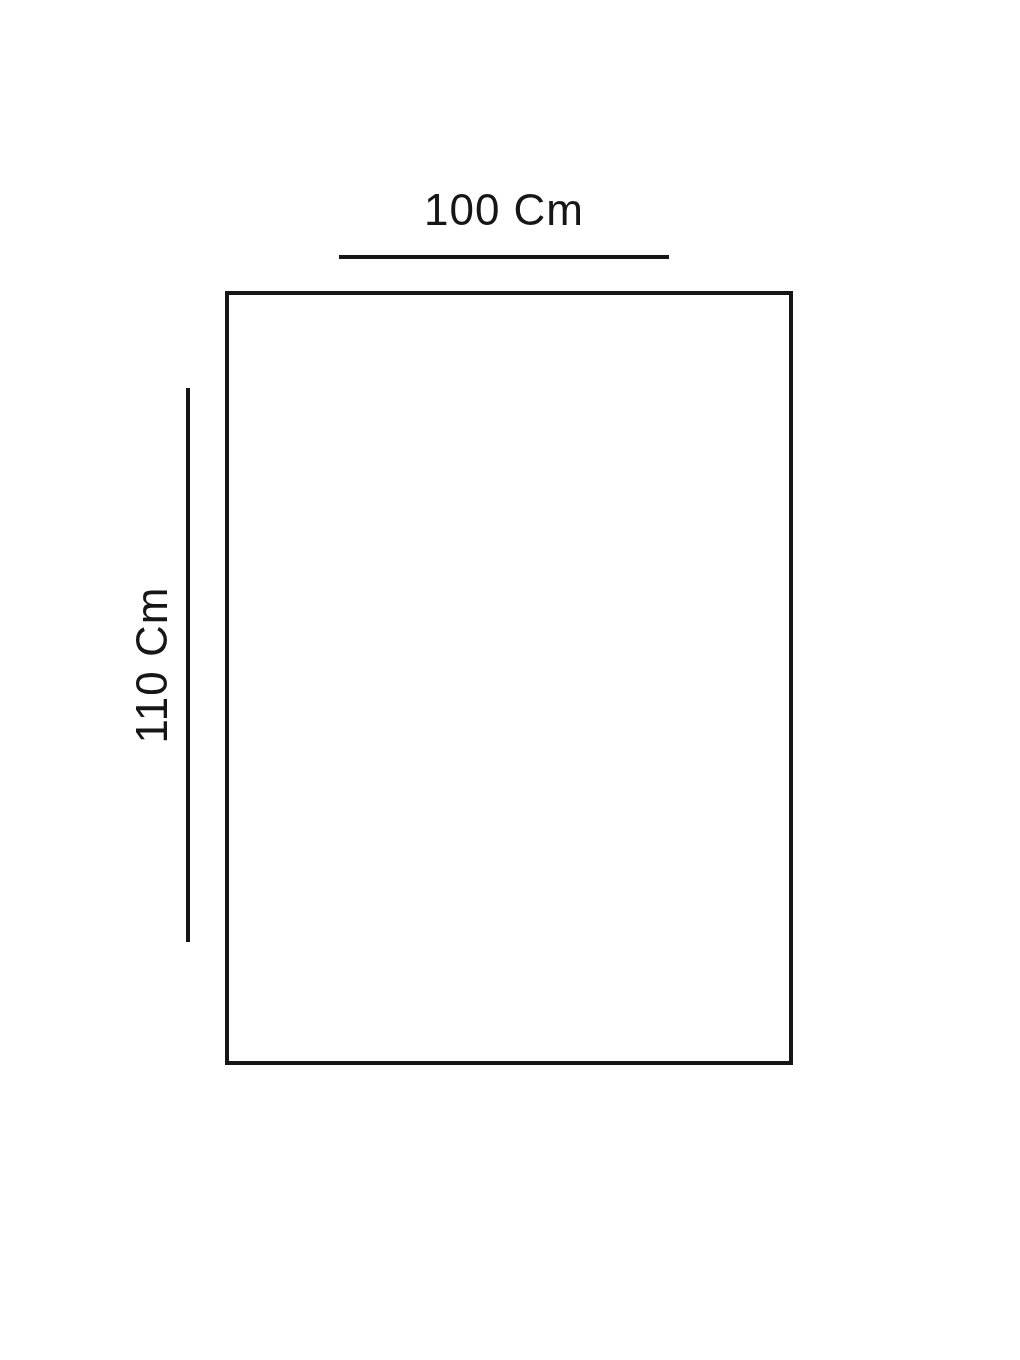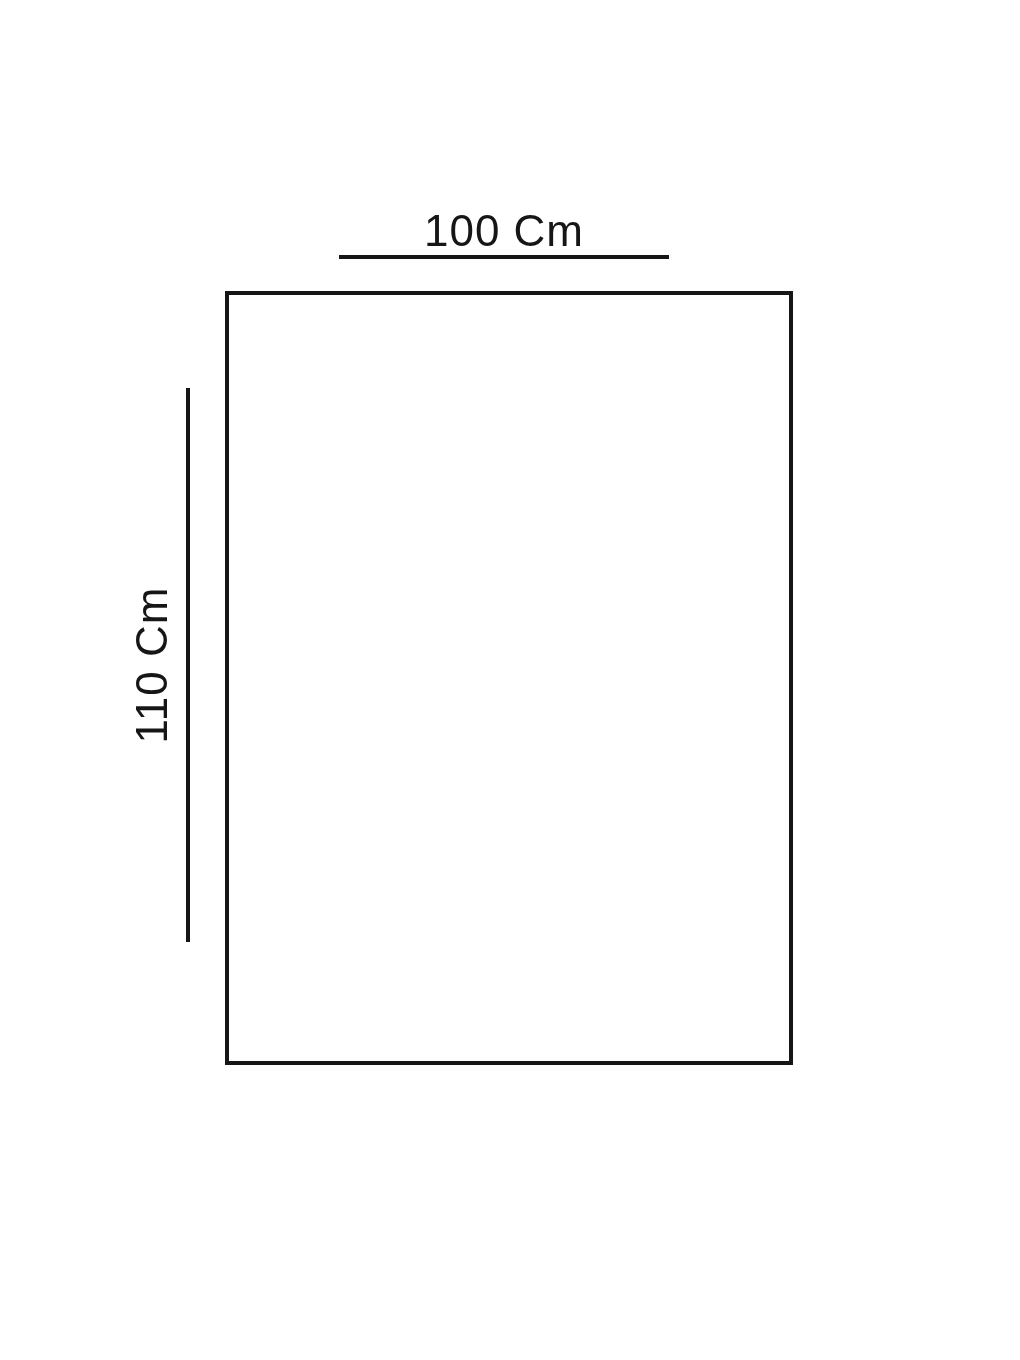"100 Cm" .dim-label-top { top: 205px -> 184px }
